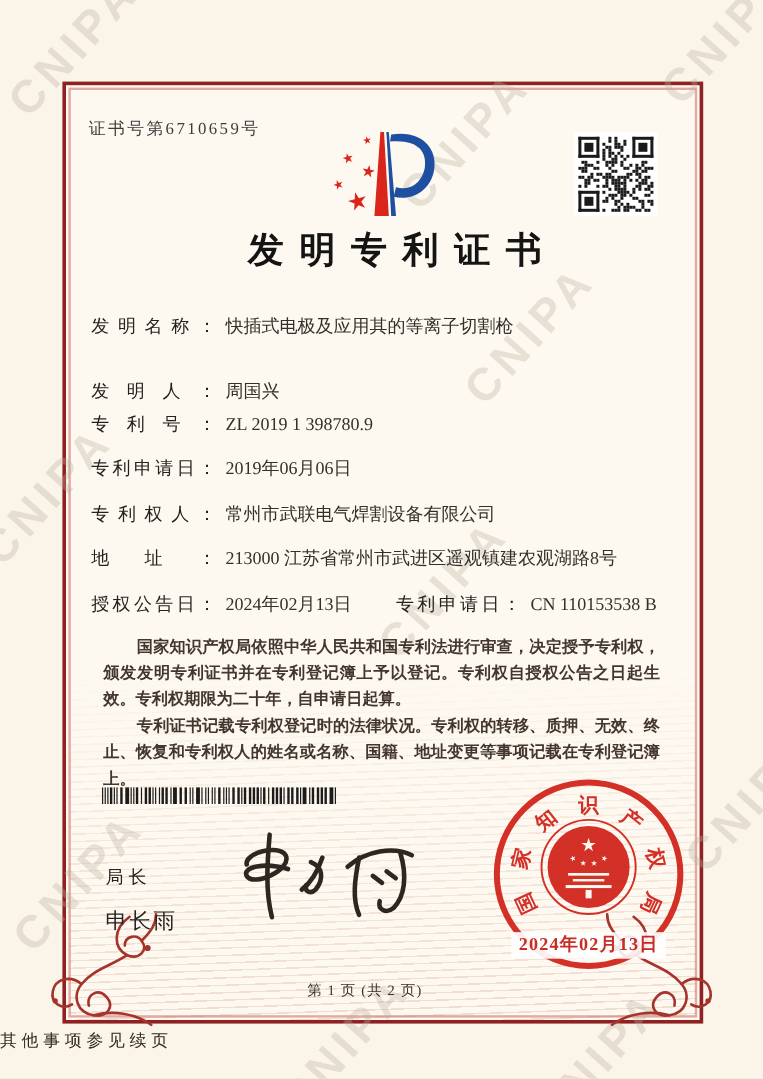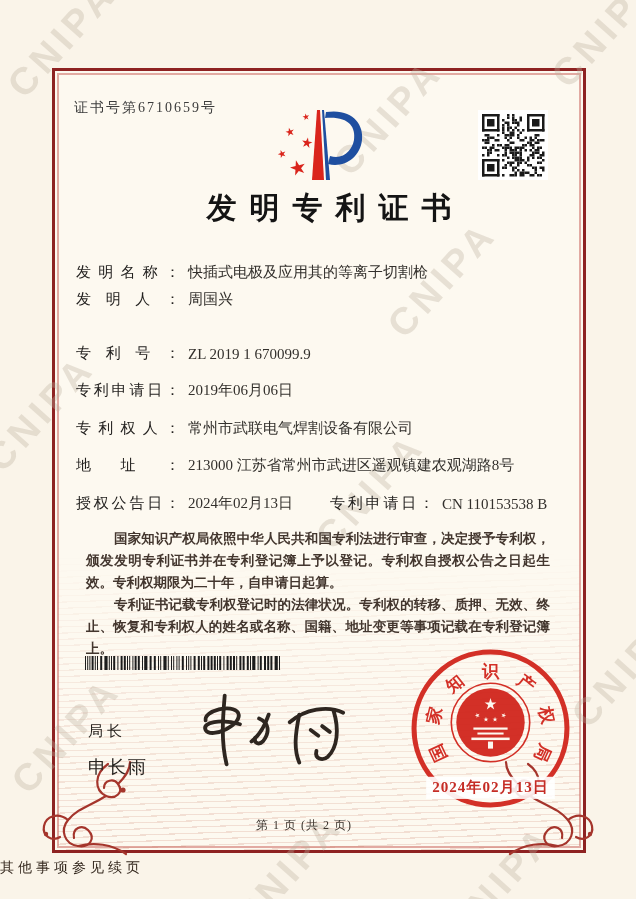"发明人：" div.row { top: 290px -> 317px }
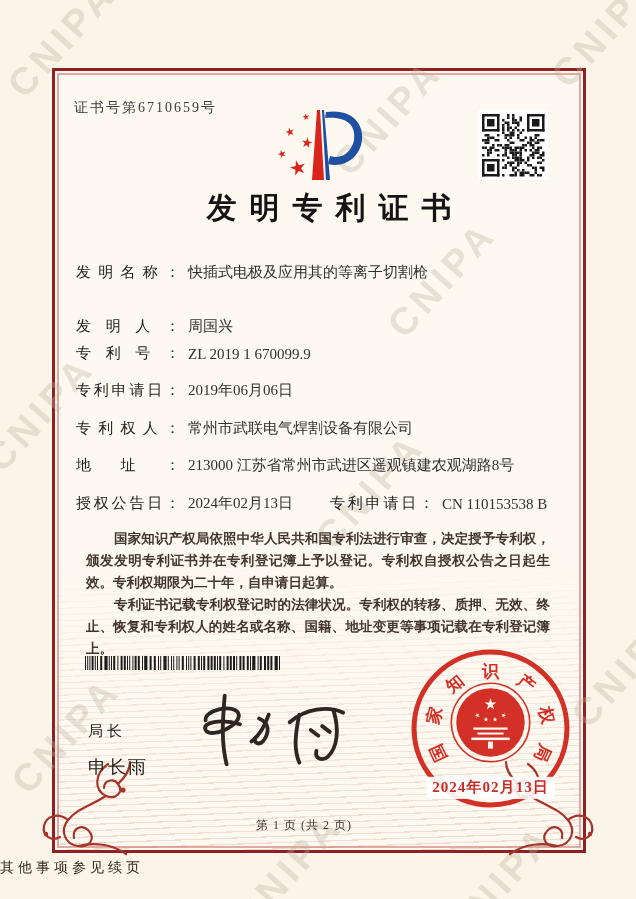"ZL 2019 1 670099.9" span.f-value { text: 670099.9 -> 398780.9 }
